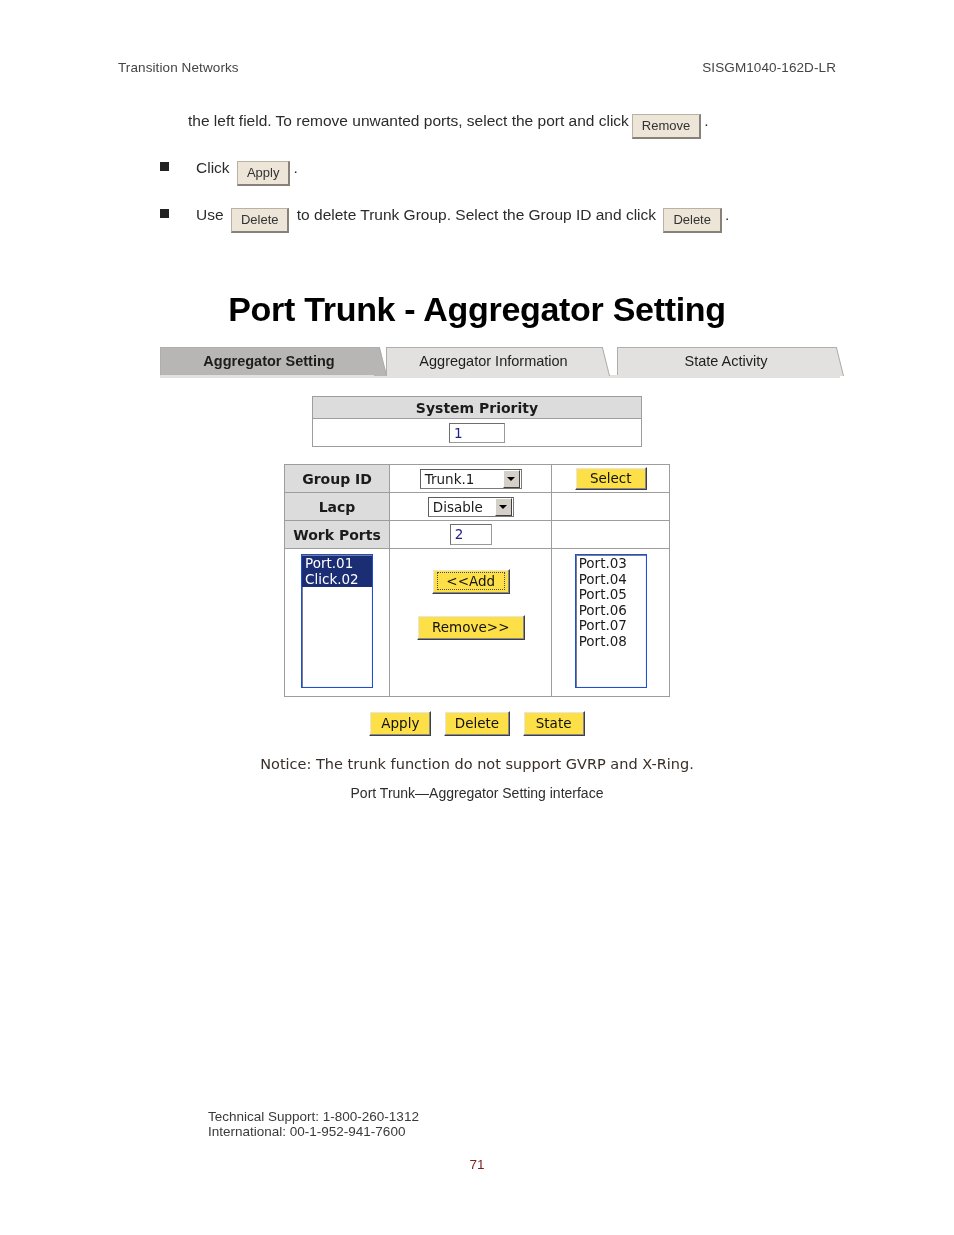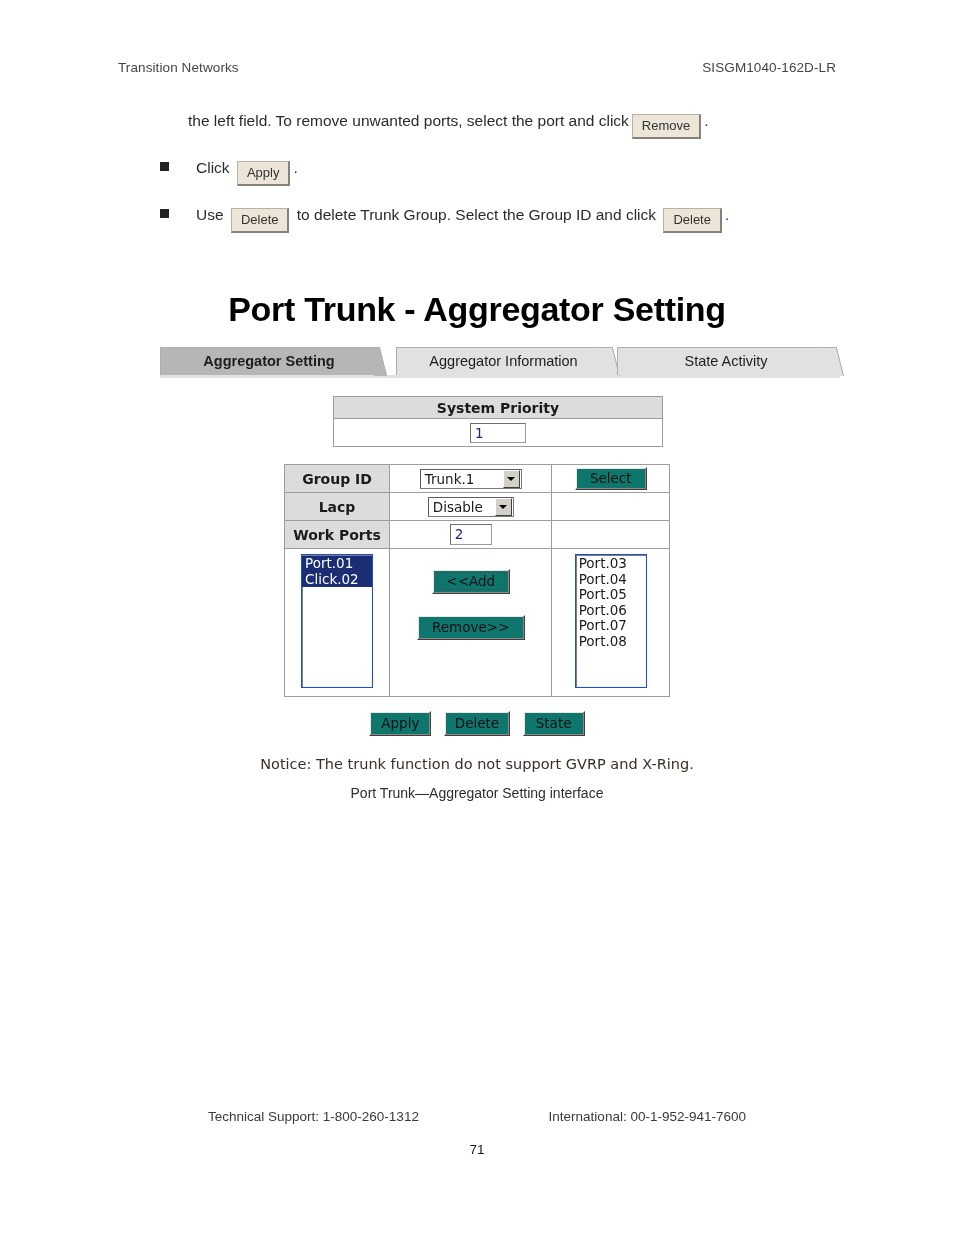"Aggregator Information" div.tab { left: 236px -> 226px }
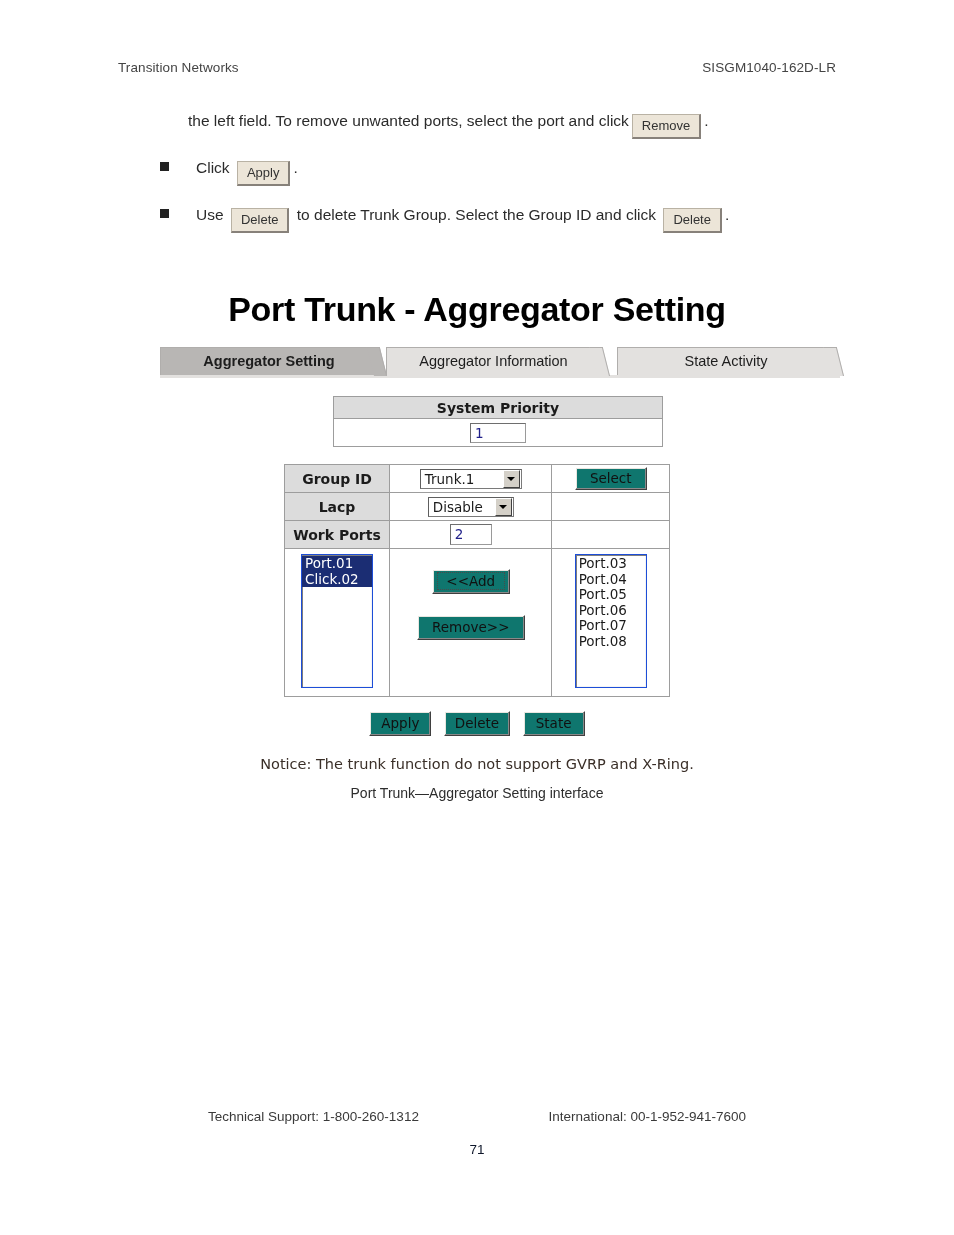"System Priority" .sp-table { margin-left: 21px -> none }
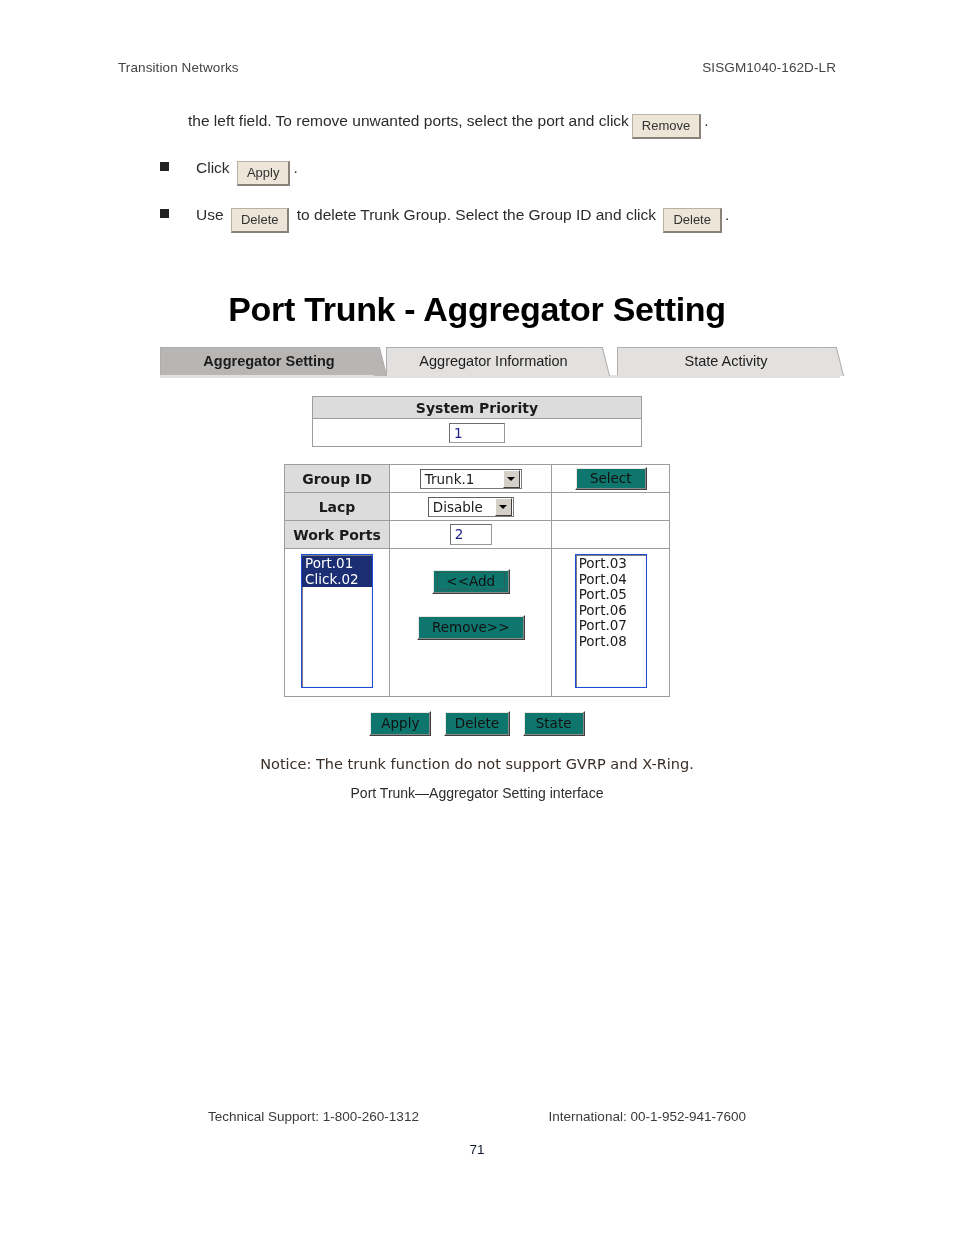"Select" .btn95 { background: #0f766e -> #fde047 }
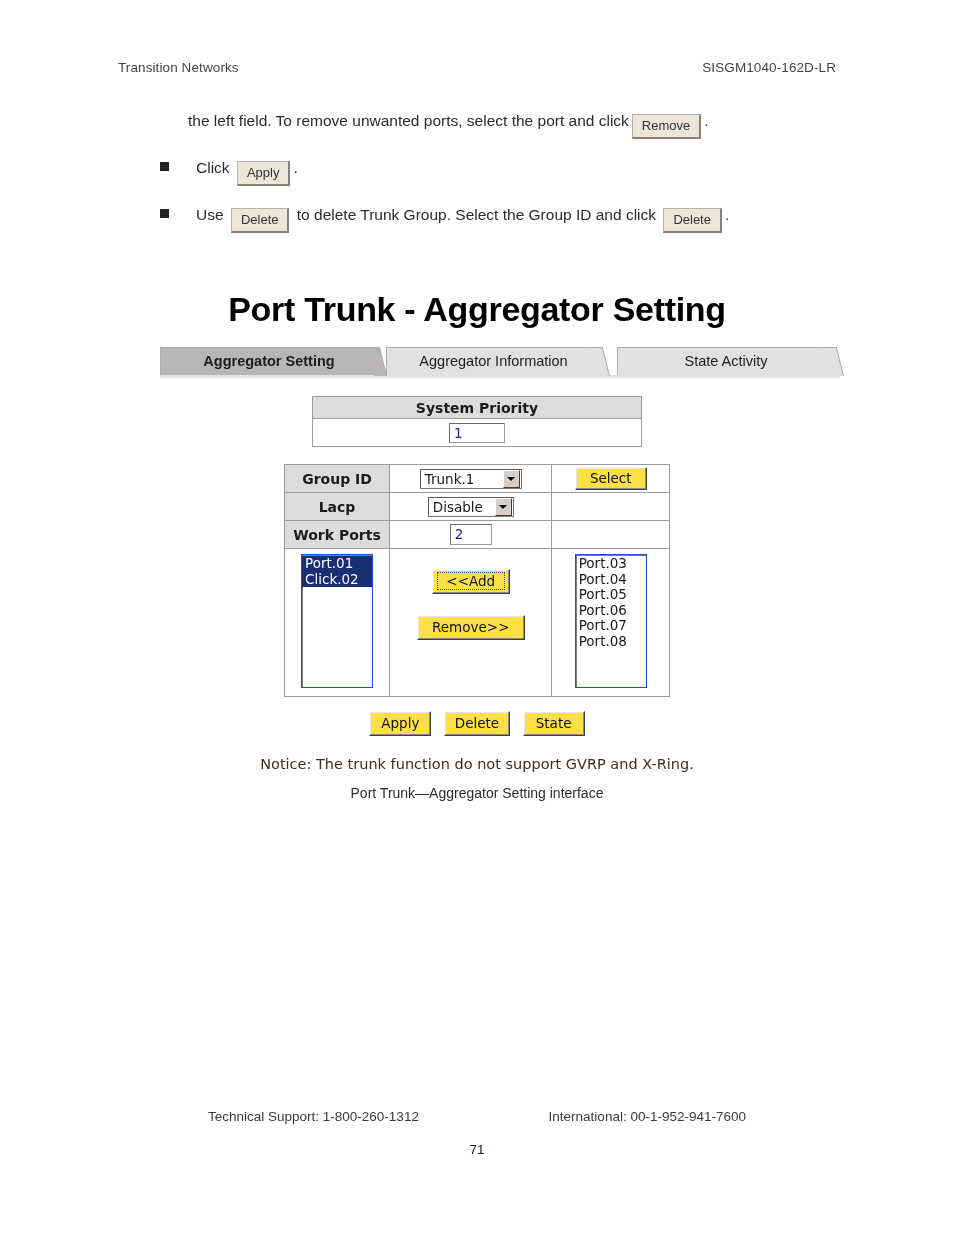"Technical Support: 1-800-260-1312" .doc-footer .row1 { flex-direction: none -> column }
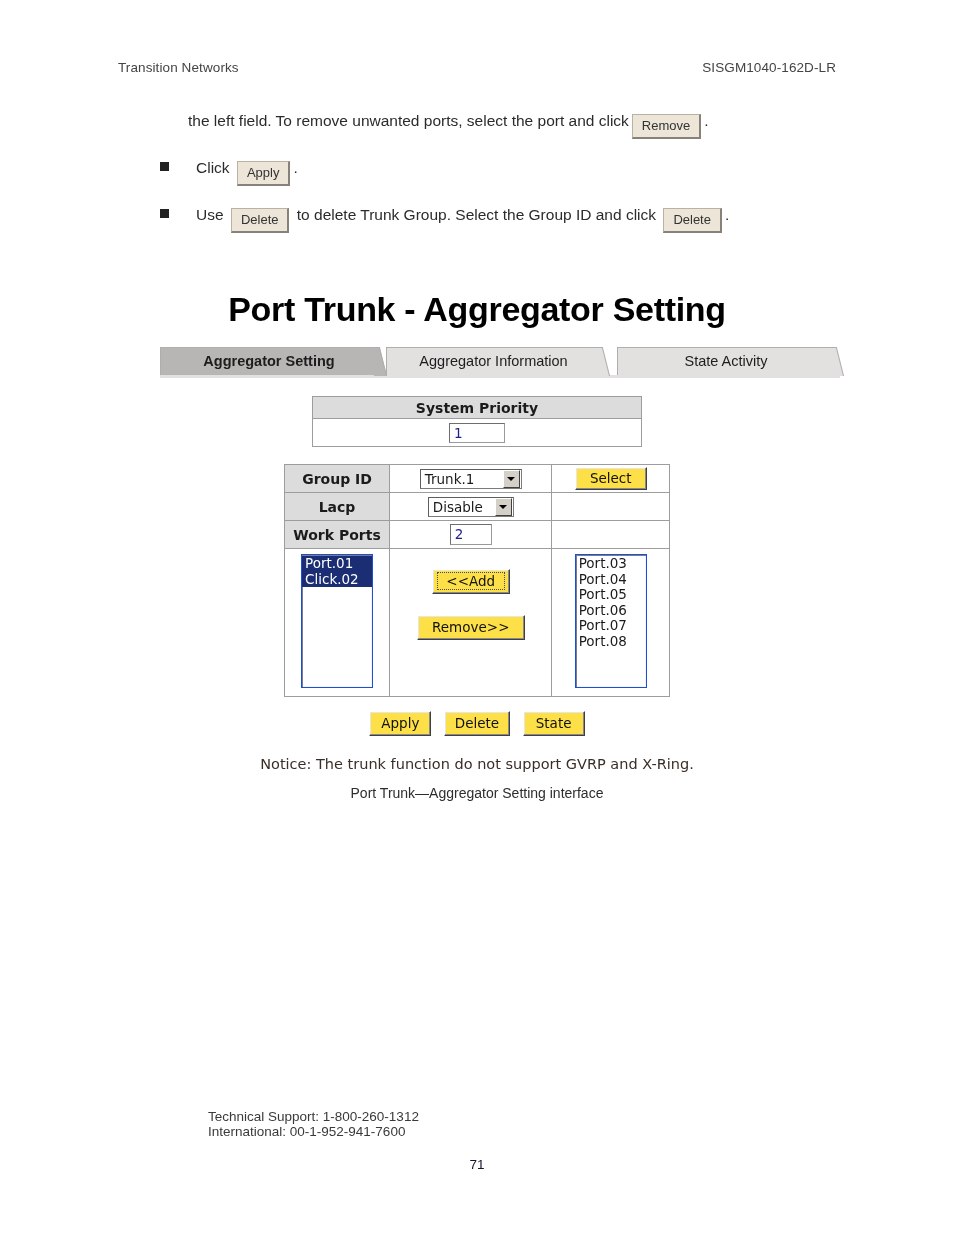"71" .doc-footer .pagenum { color: #0f172a -> #7f1d1d }
